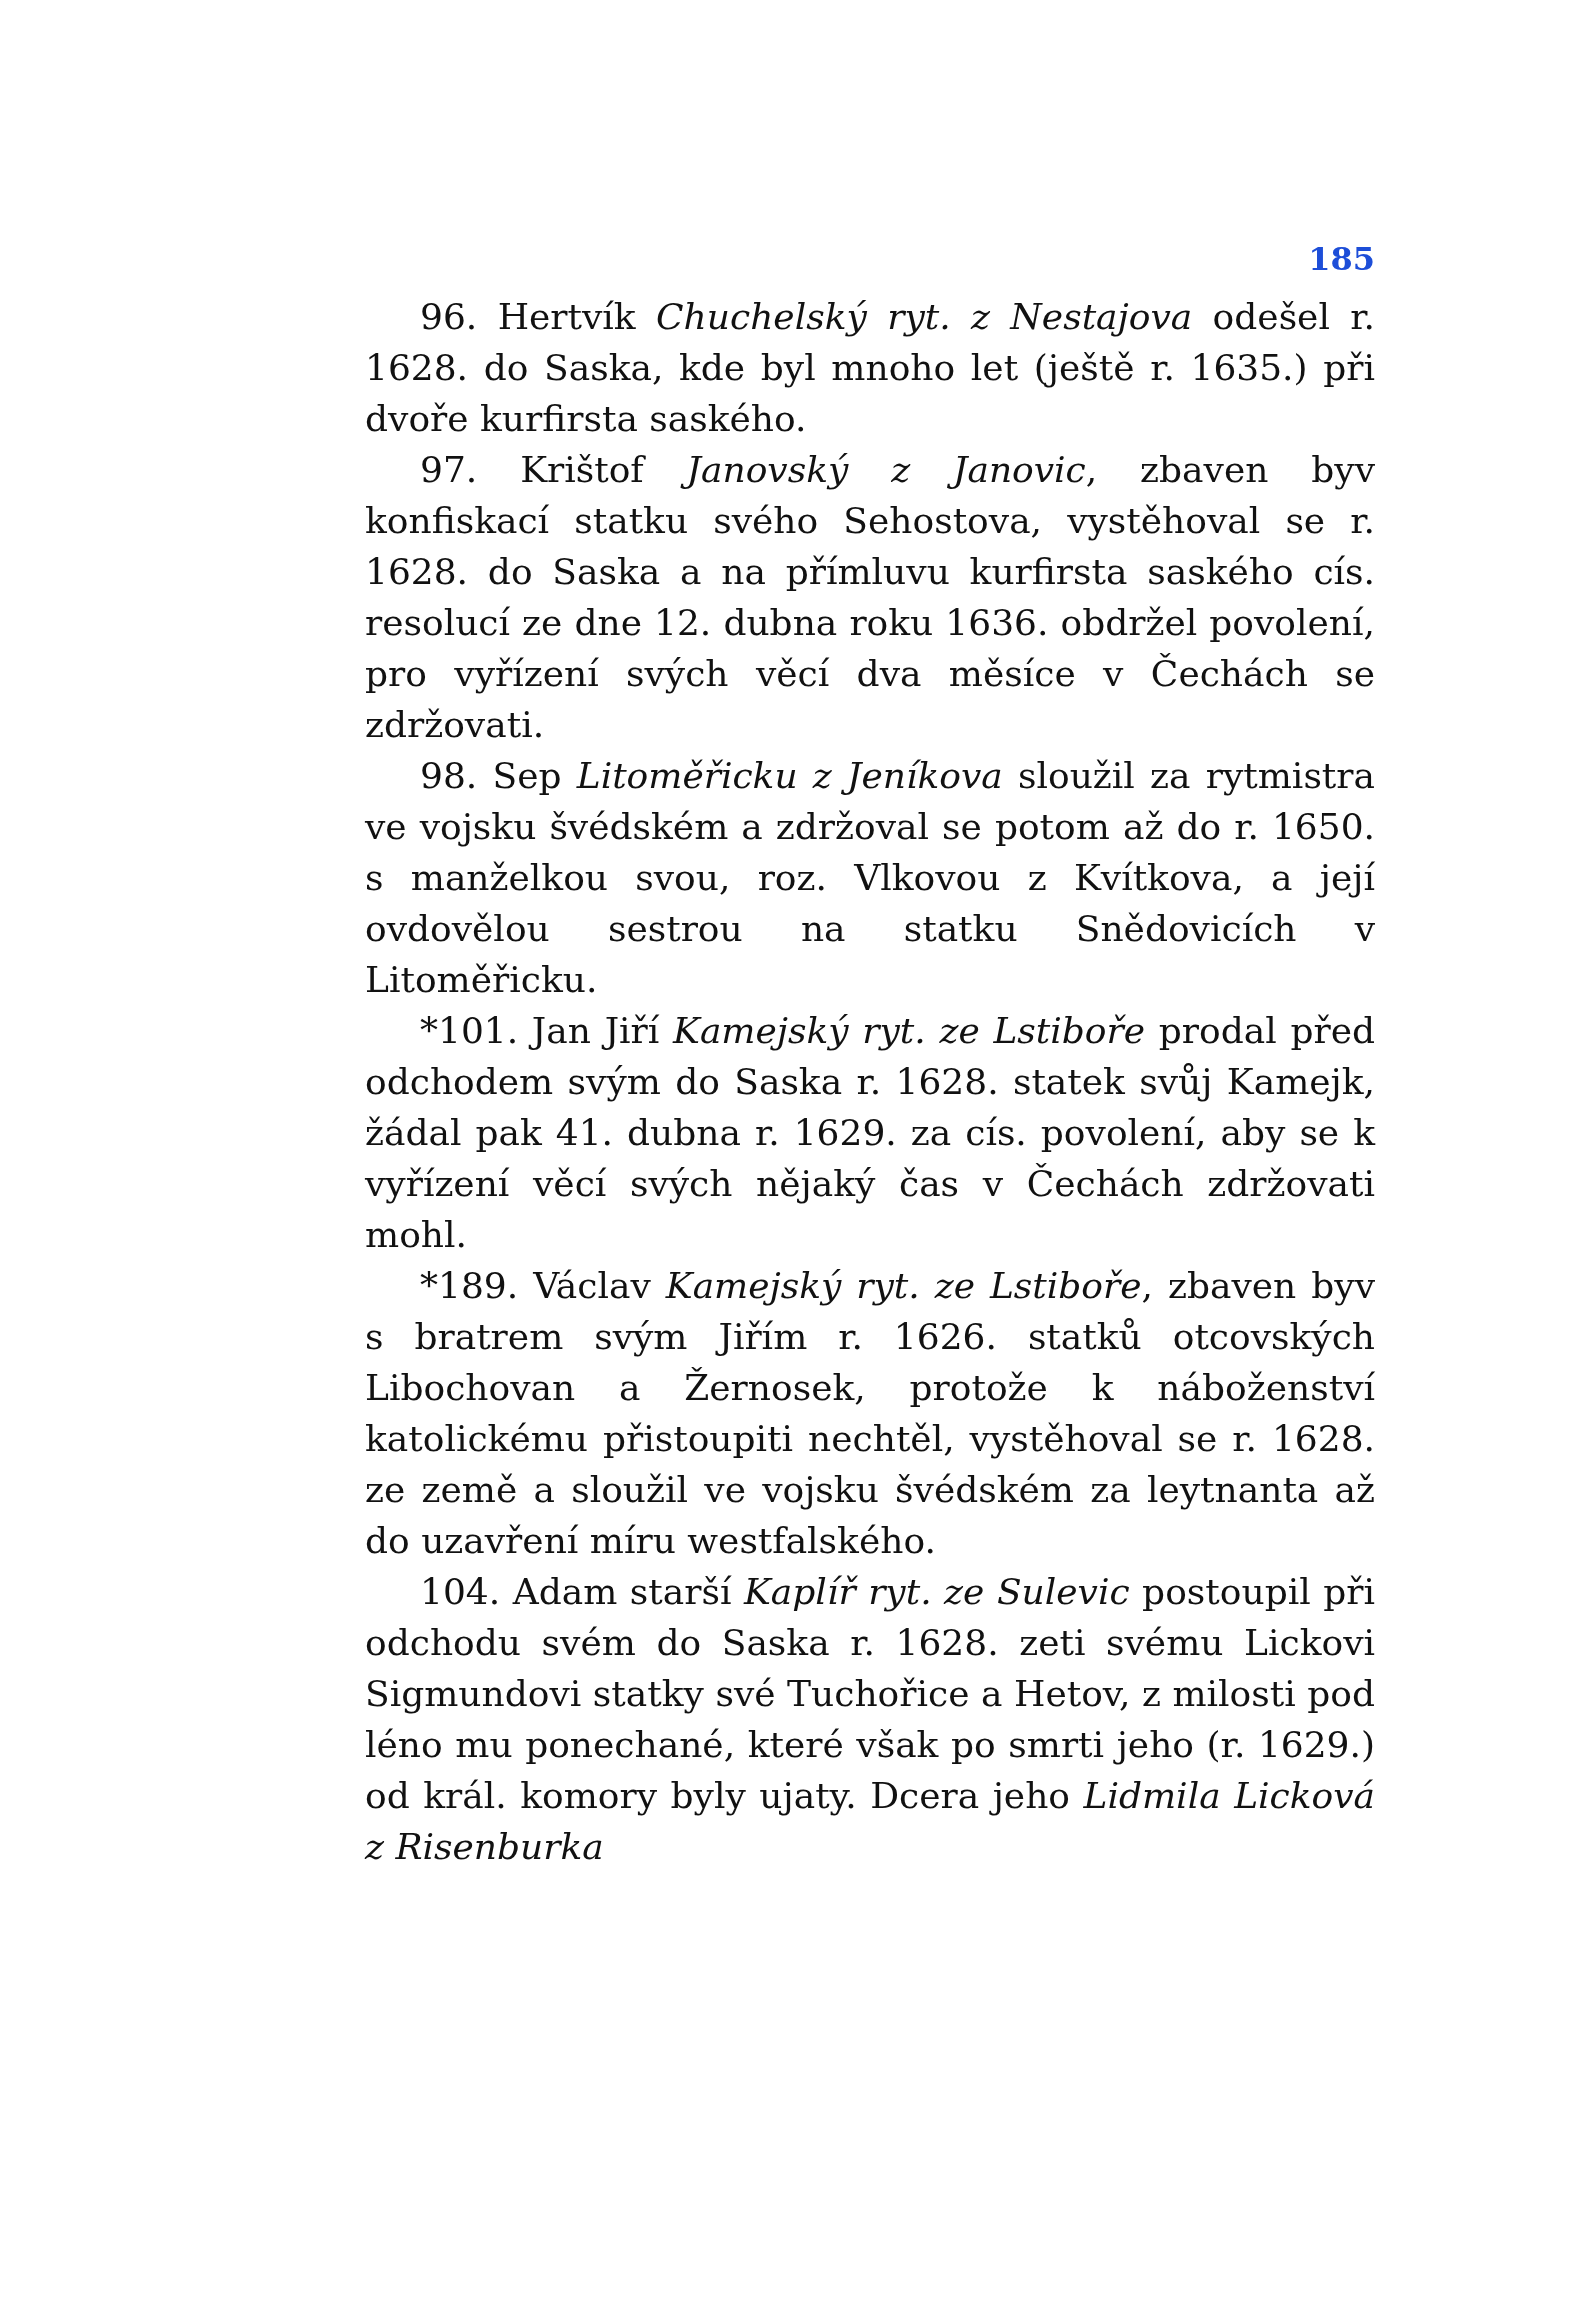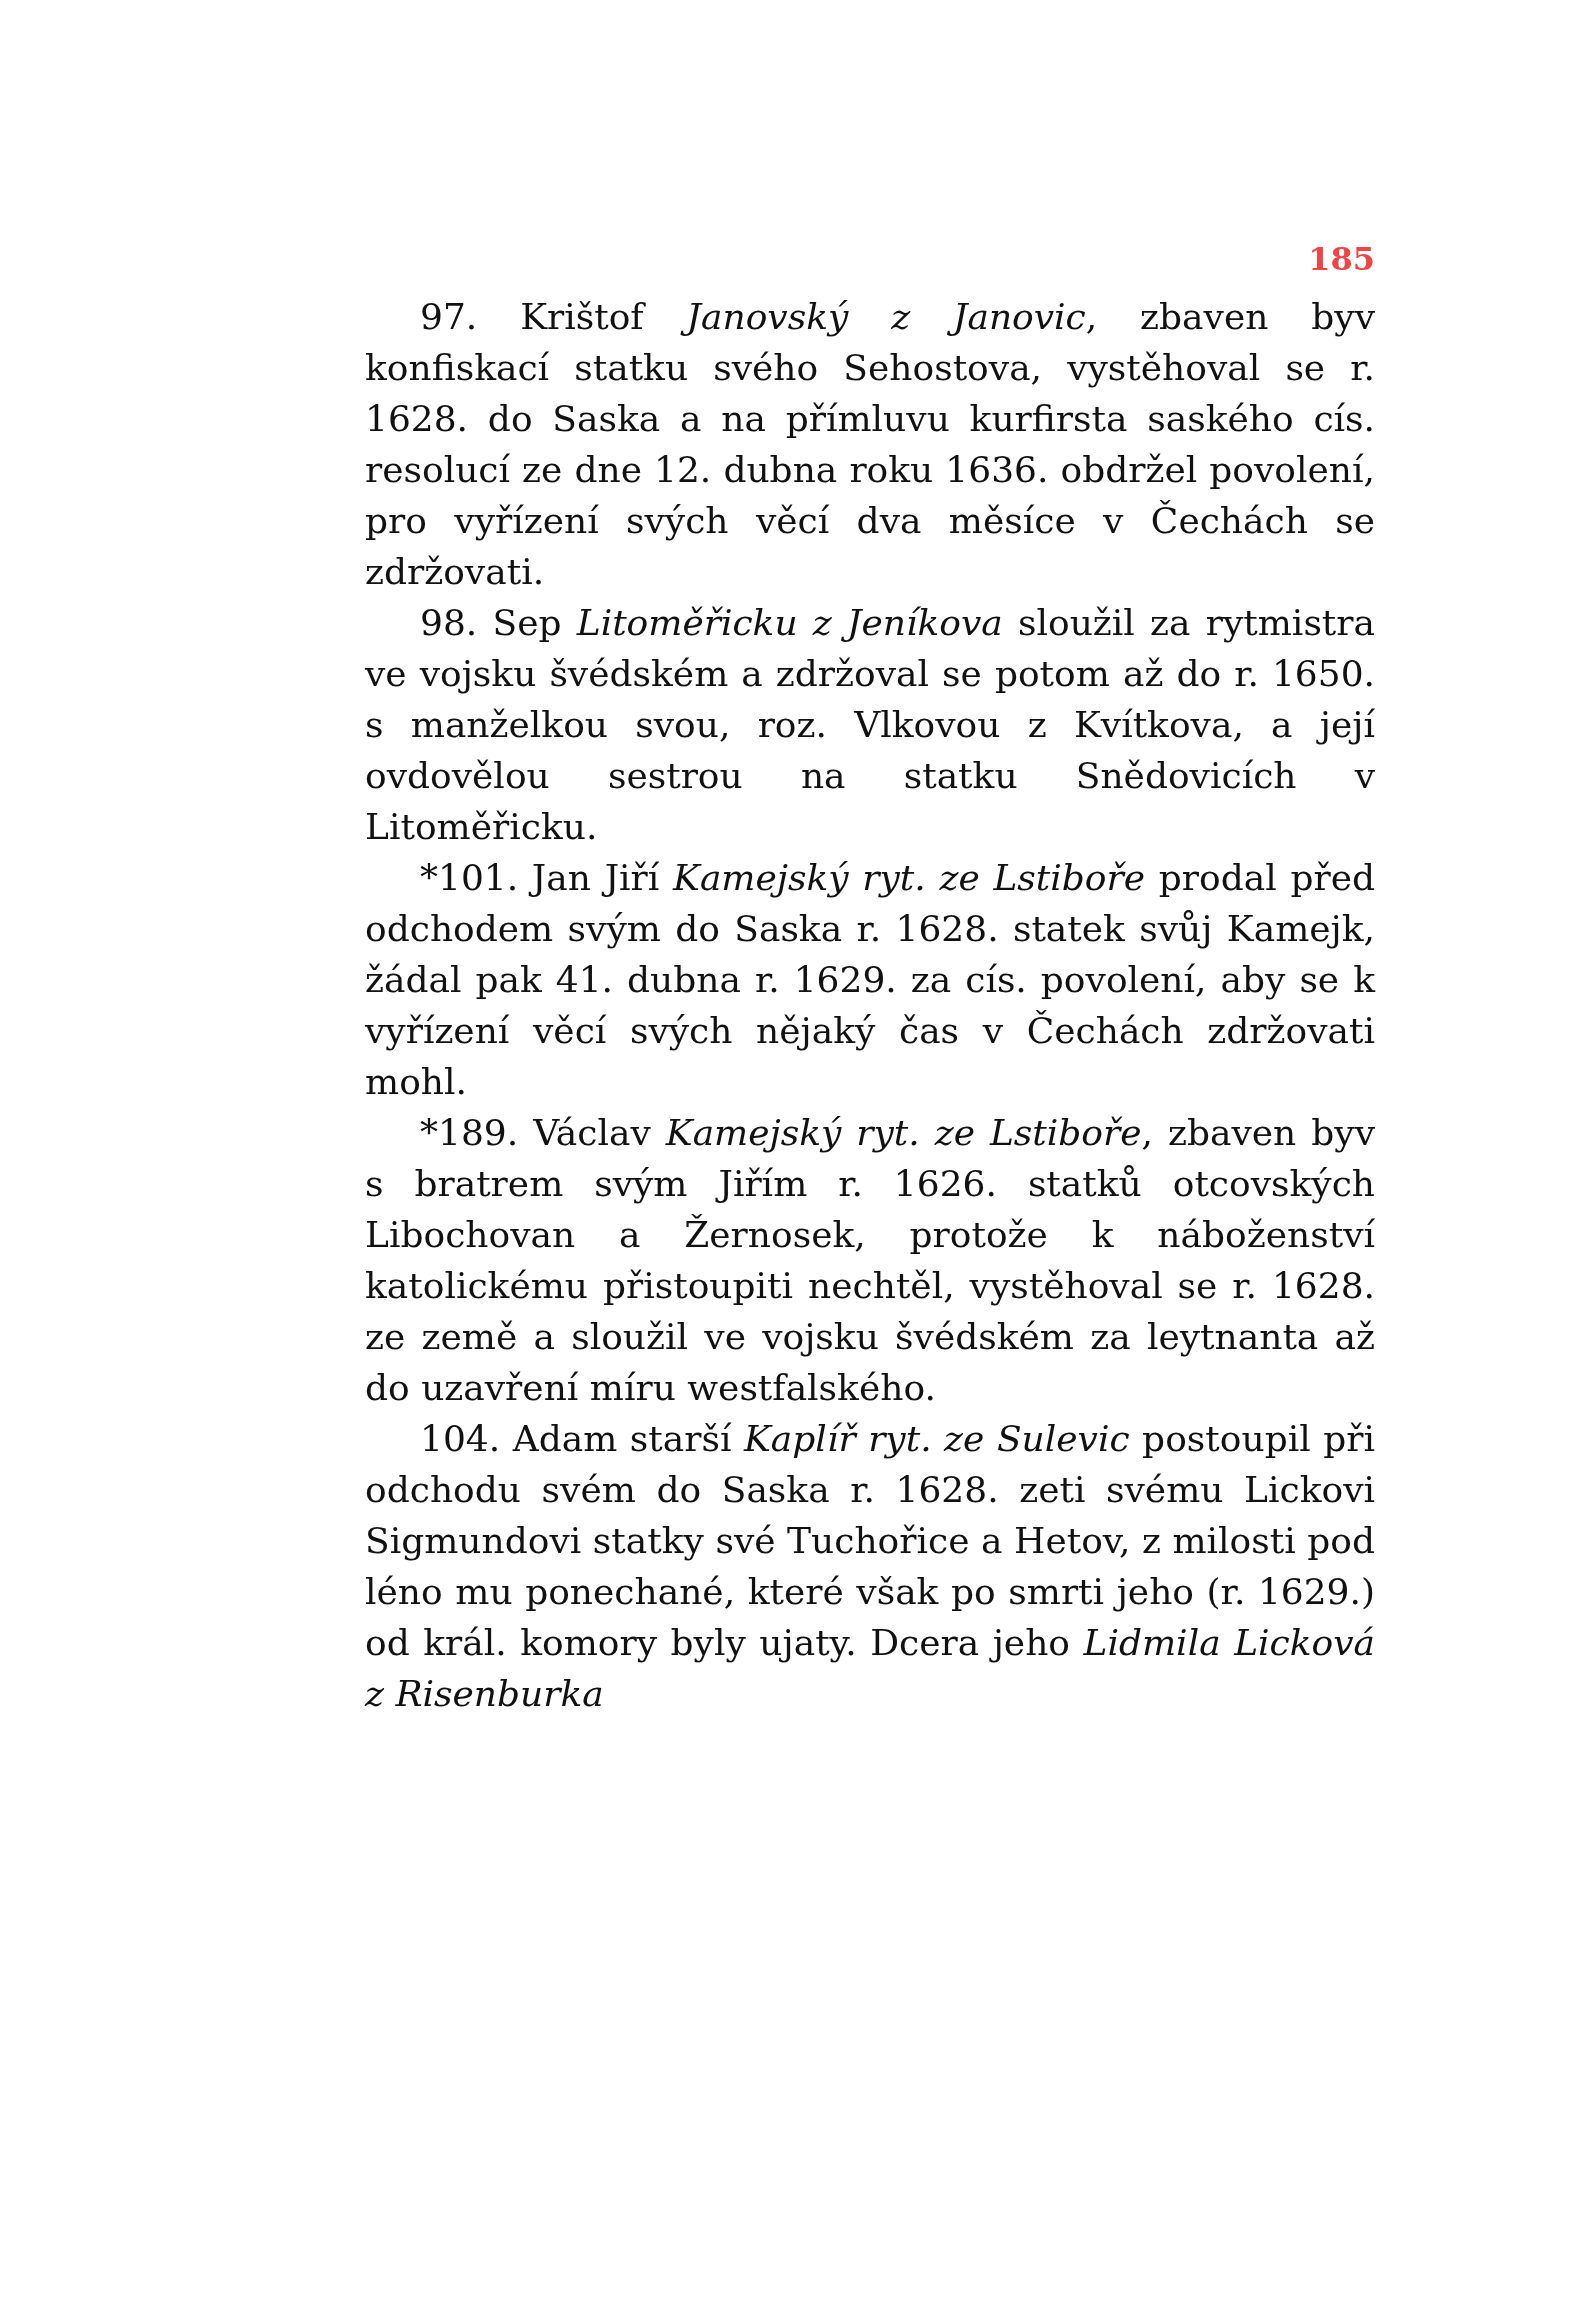"185" .page-number { color: #ef4444 -> #1d4ed8 }
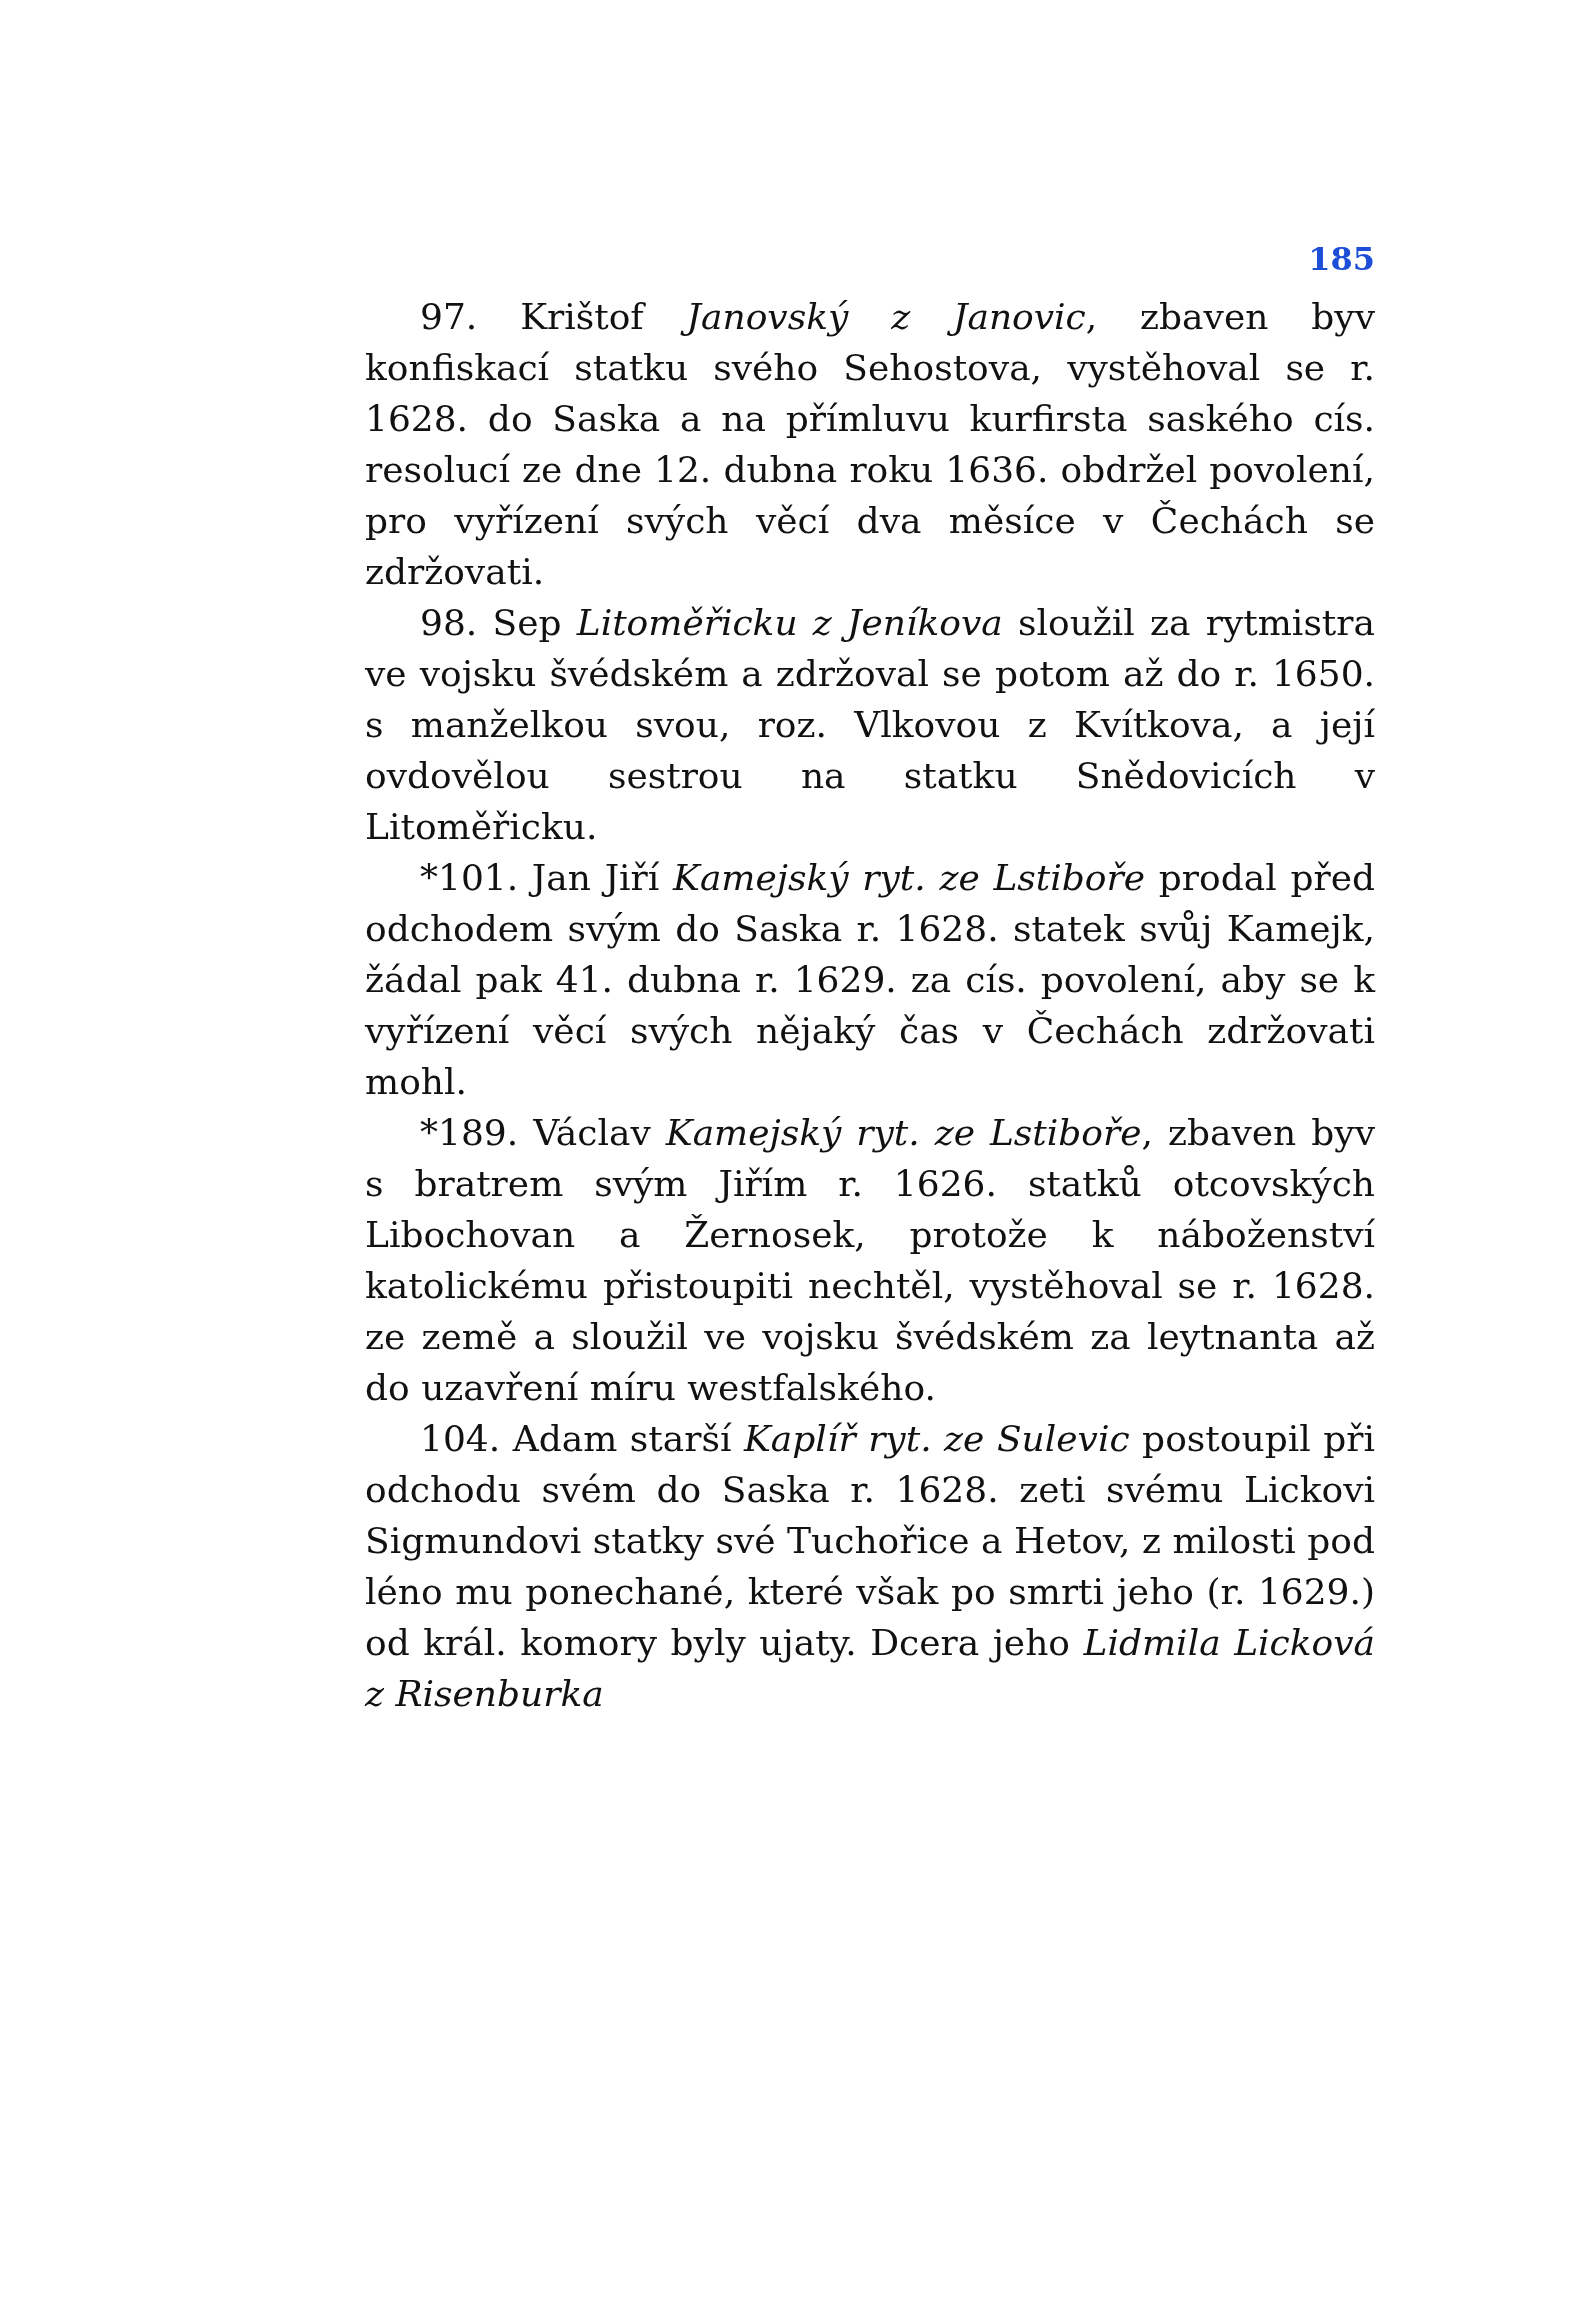"96. Hertvík Chuchelský ryt. z" p.entry { html: none -> <p><span>96. Hertvík </span><span>Chuchelský ryt. z Nestajova</span><span> odešel r. 1628. do Saska, kde byl mnoho let (ještě r. 1635.) při dvoře kurfirsta saského.</span></p> }
